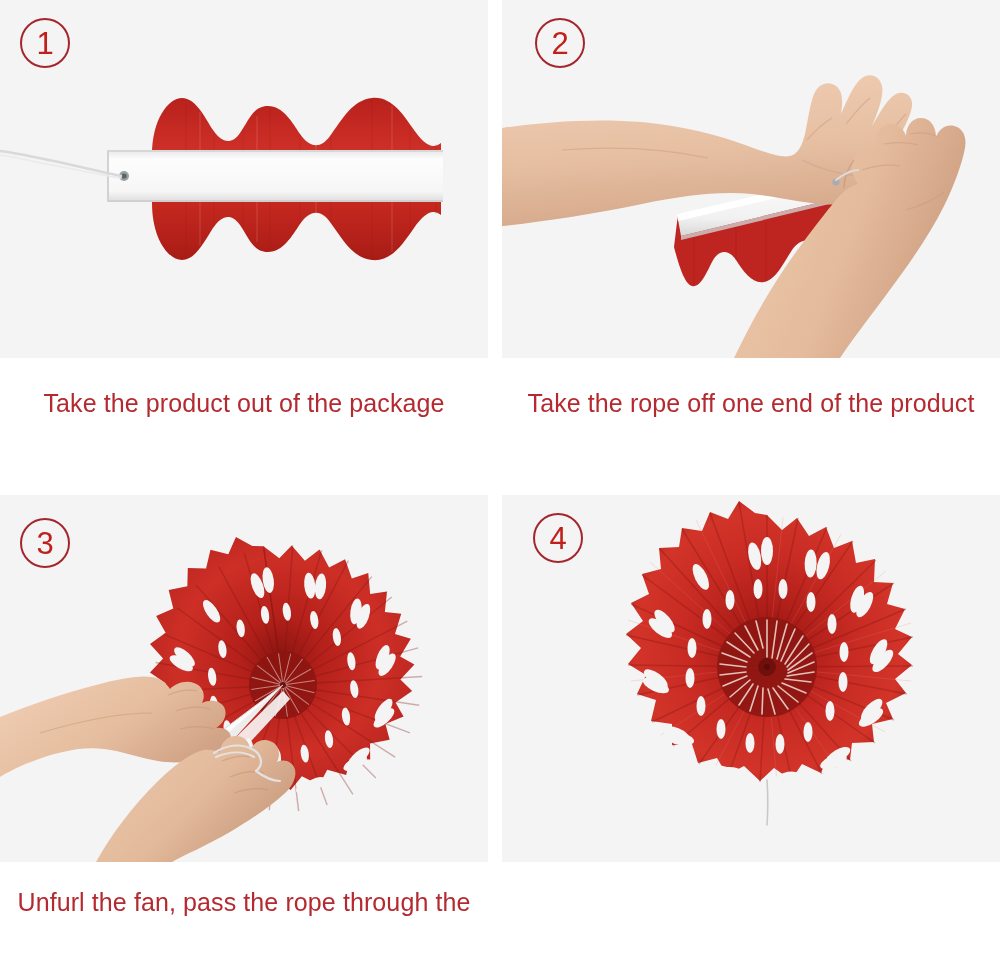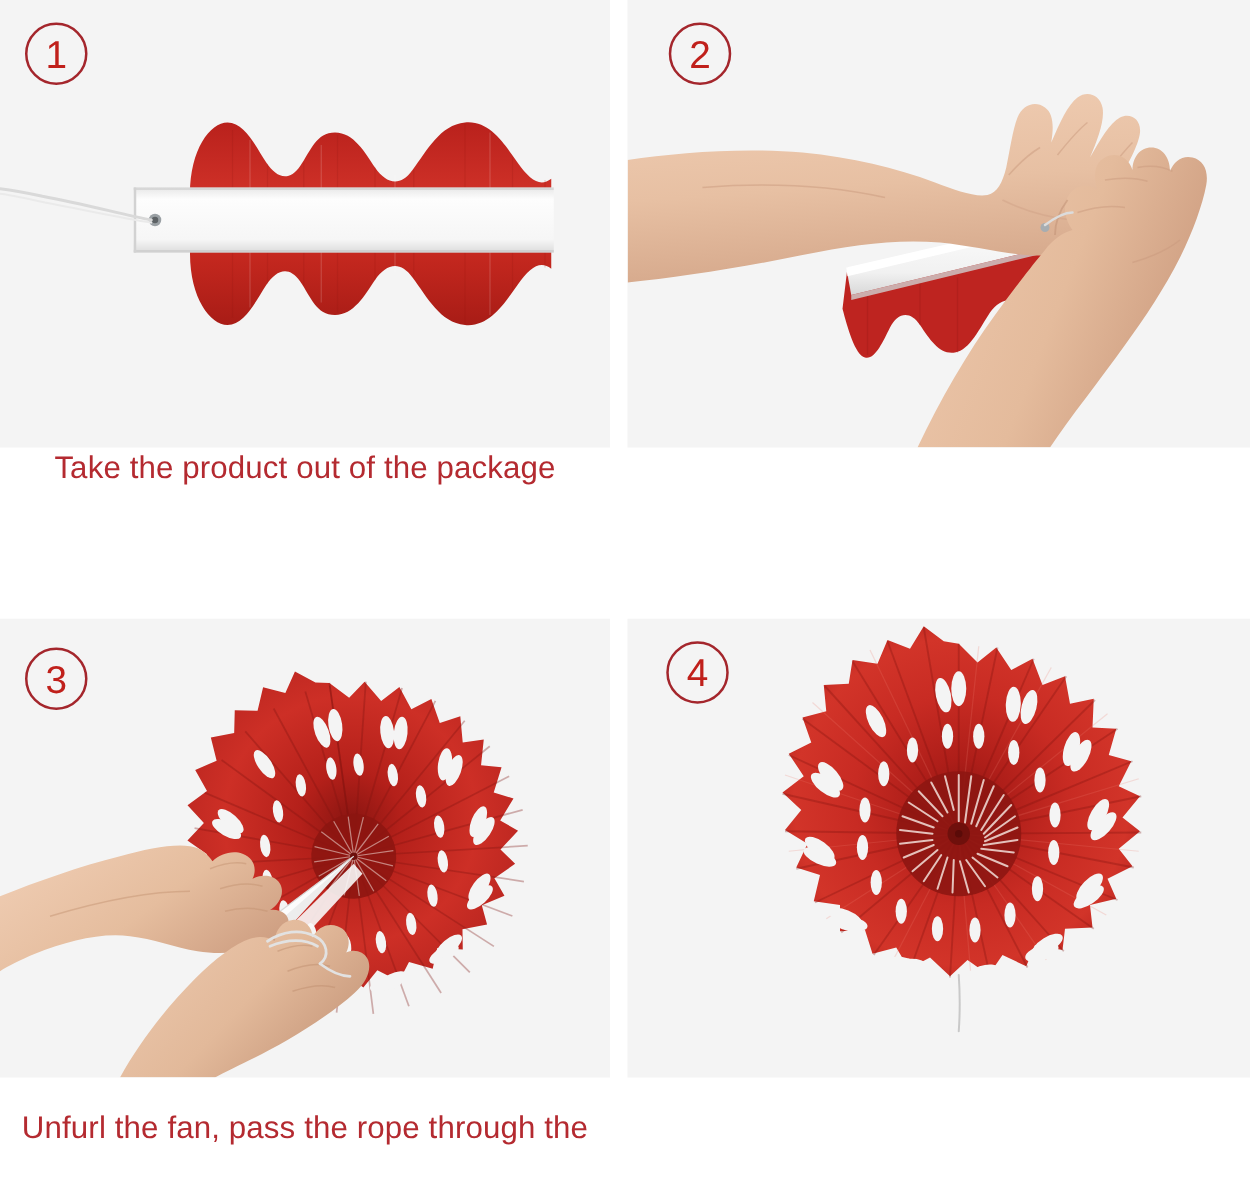"Take the product out of" .caption-r1 { margin-top: none -> 29px }
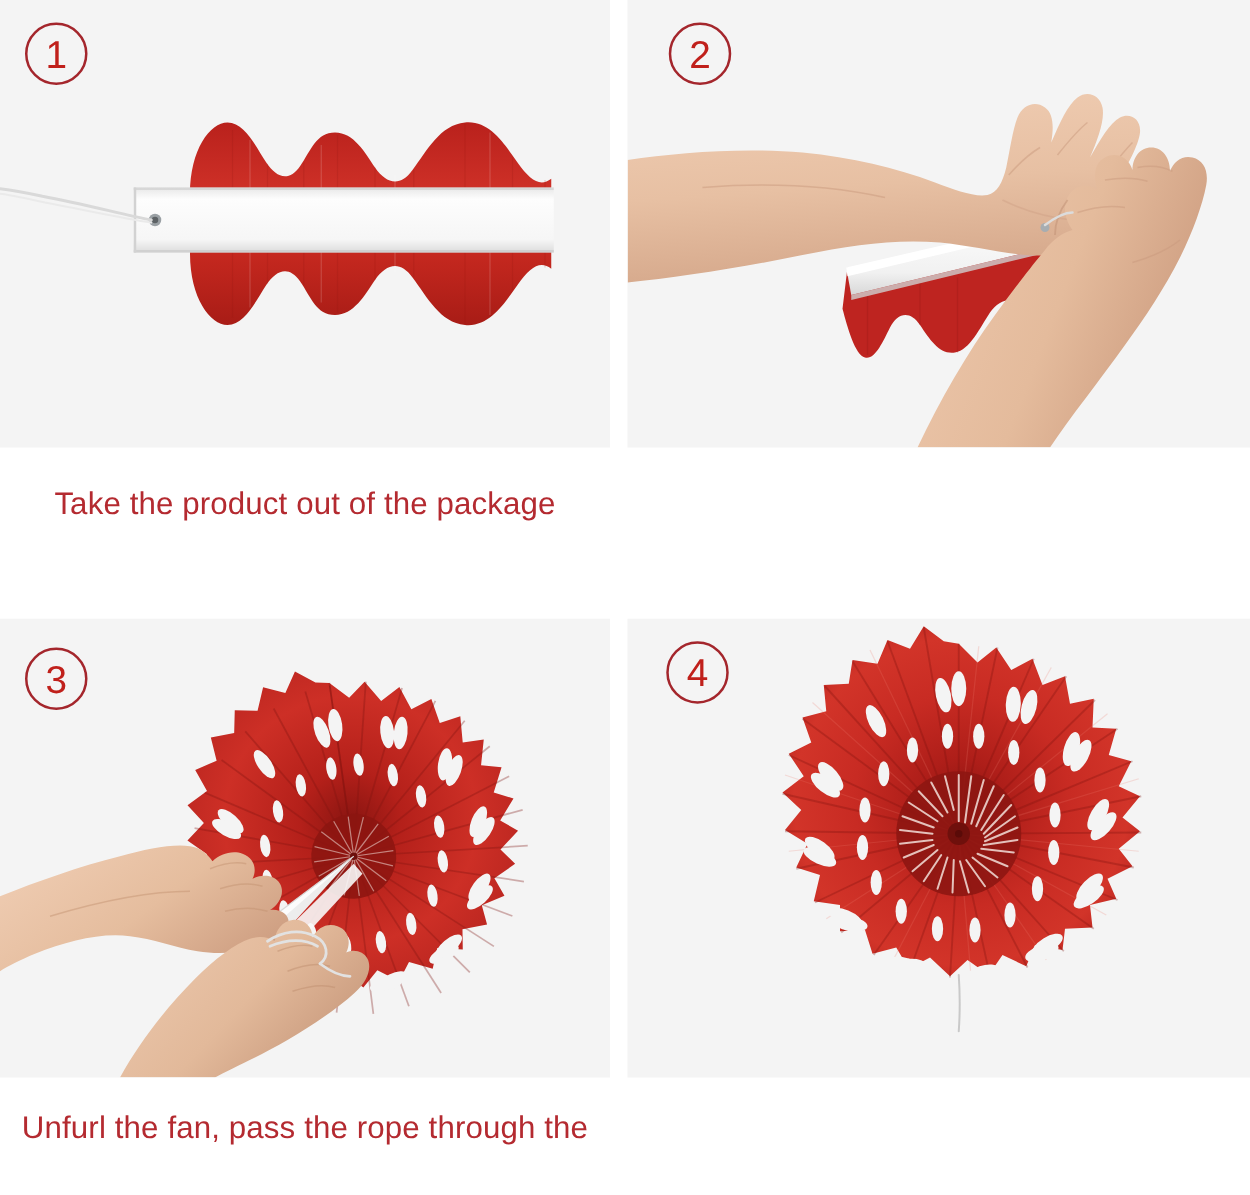"Take the rope off one" div.caption { html: none -> <div>Take the rope off one end of the product</div> }
